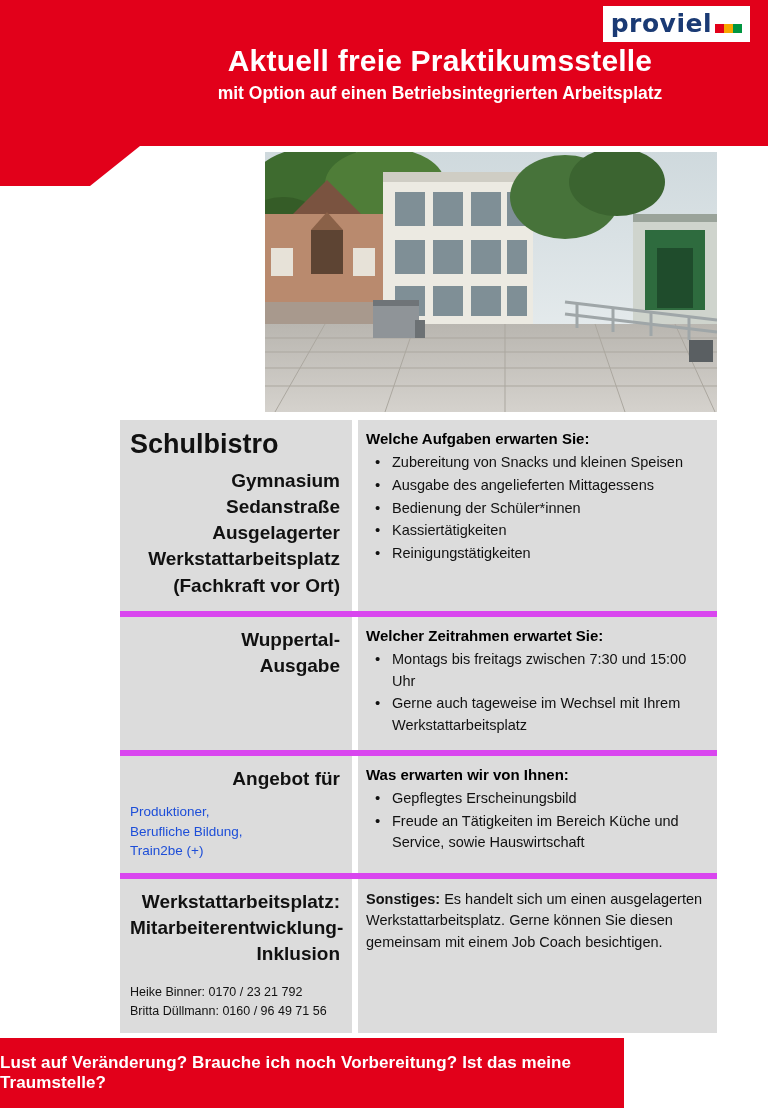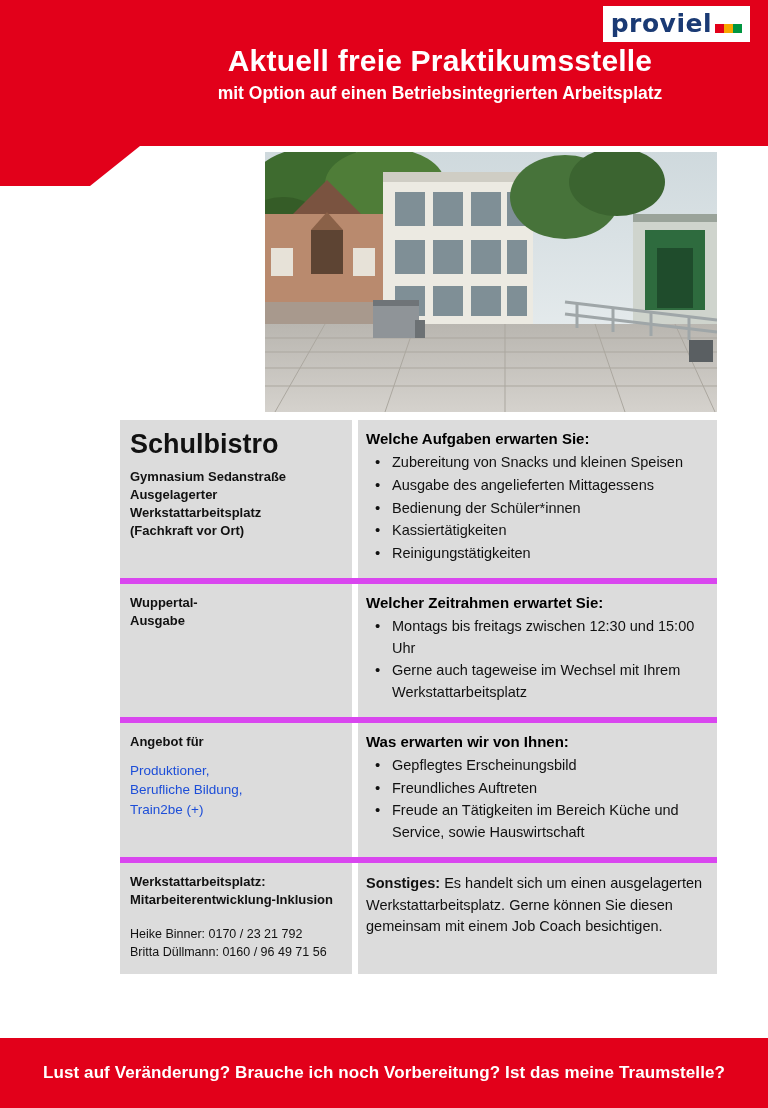"Gymnasium Sedanstraße" .left-bold { font-size: 13px -> 19px; text-align: none -> right }
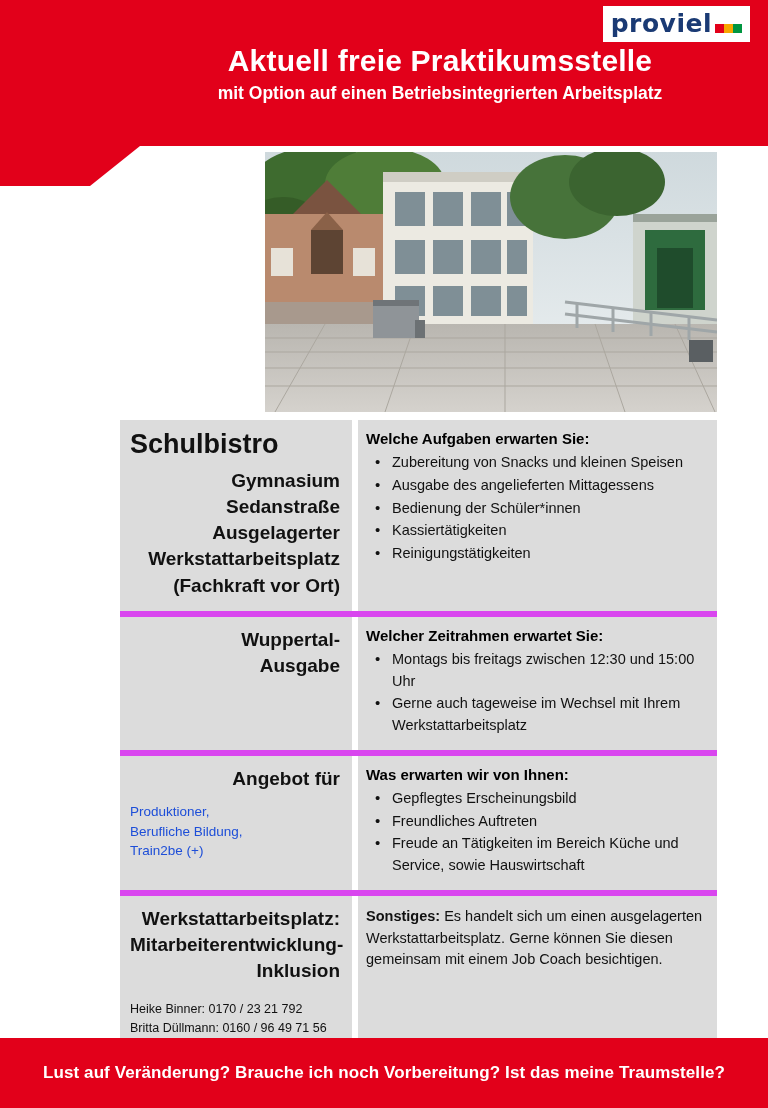"Montags bis freitags zwischen 12:30" li { text: 12:30 -> 7:30 }
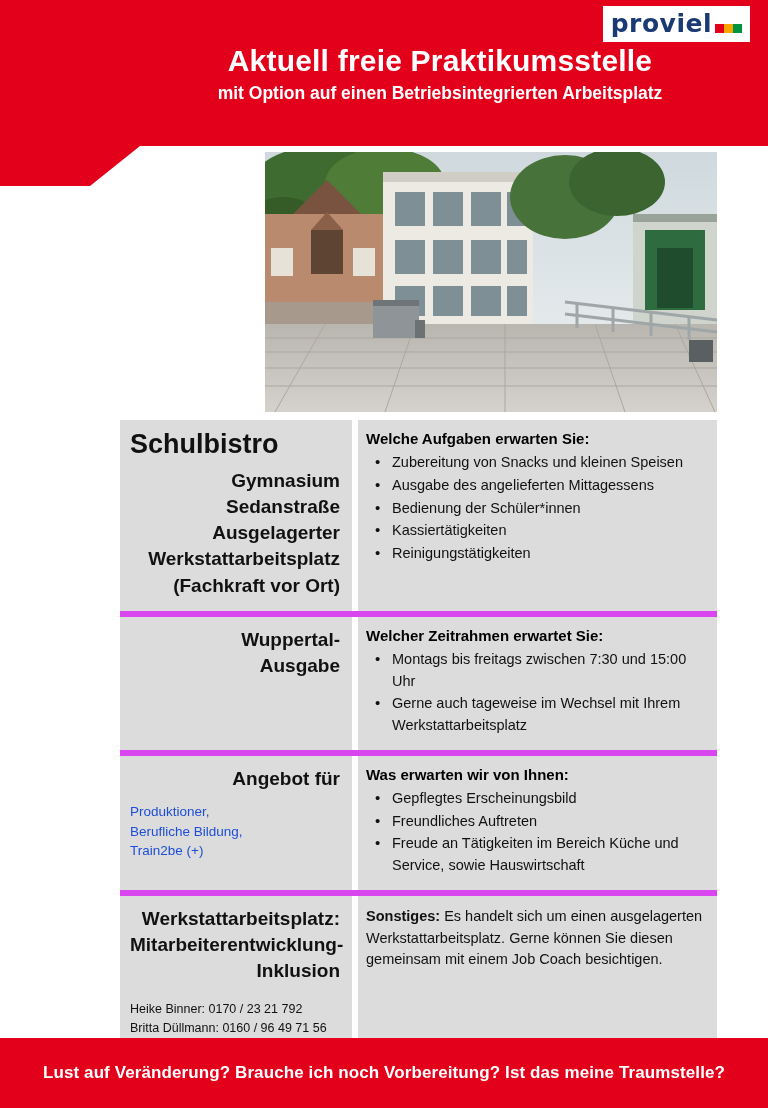"Freundliches Auftreten" li { html: <li>Freundliches Auftreten</li> -> none }
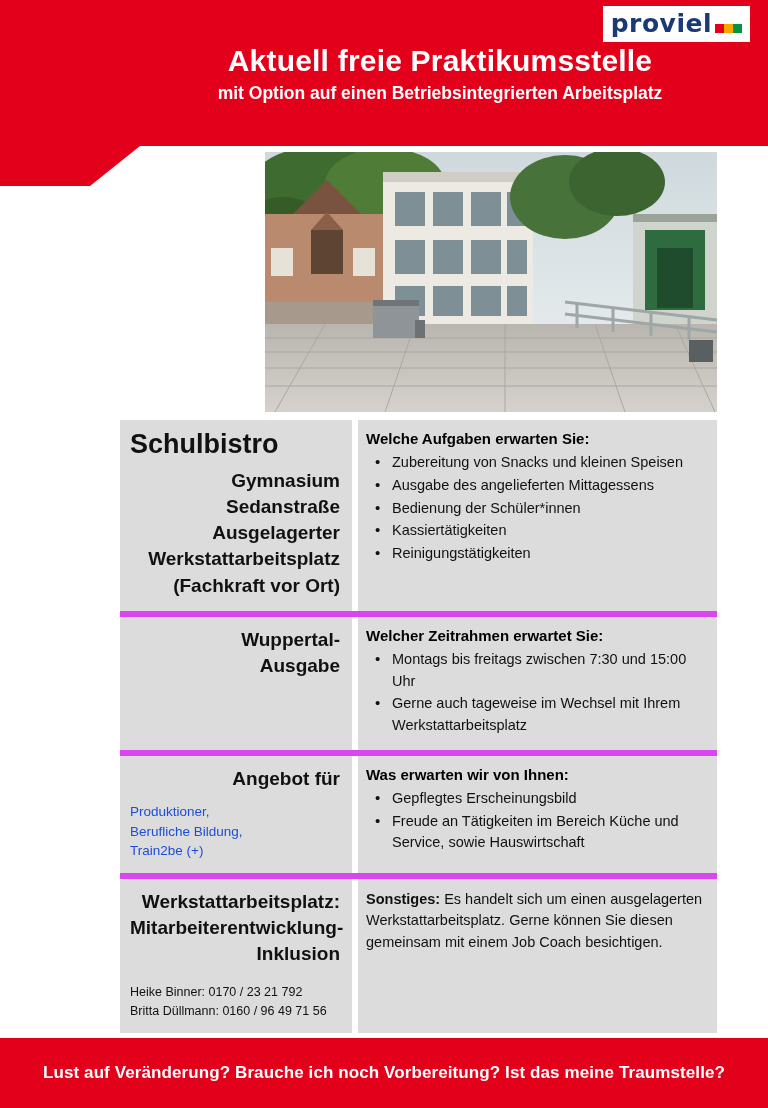"Lust auf Veränderung? Brauche ich" .footer-band { width: 768px -> 624px }
